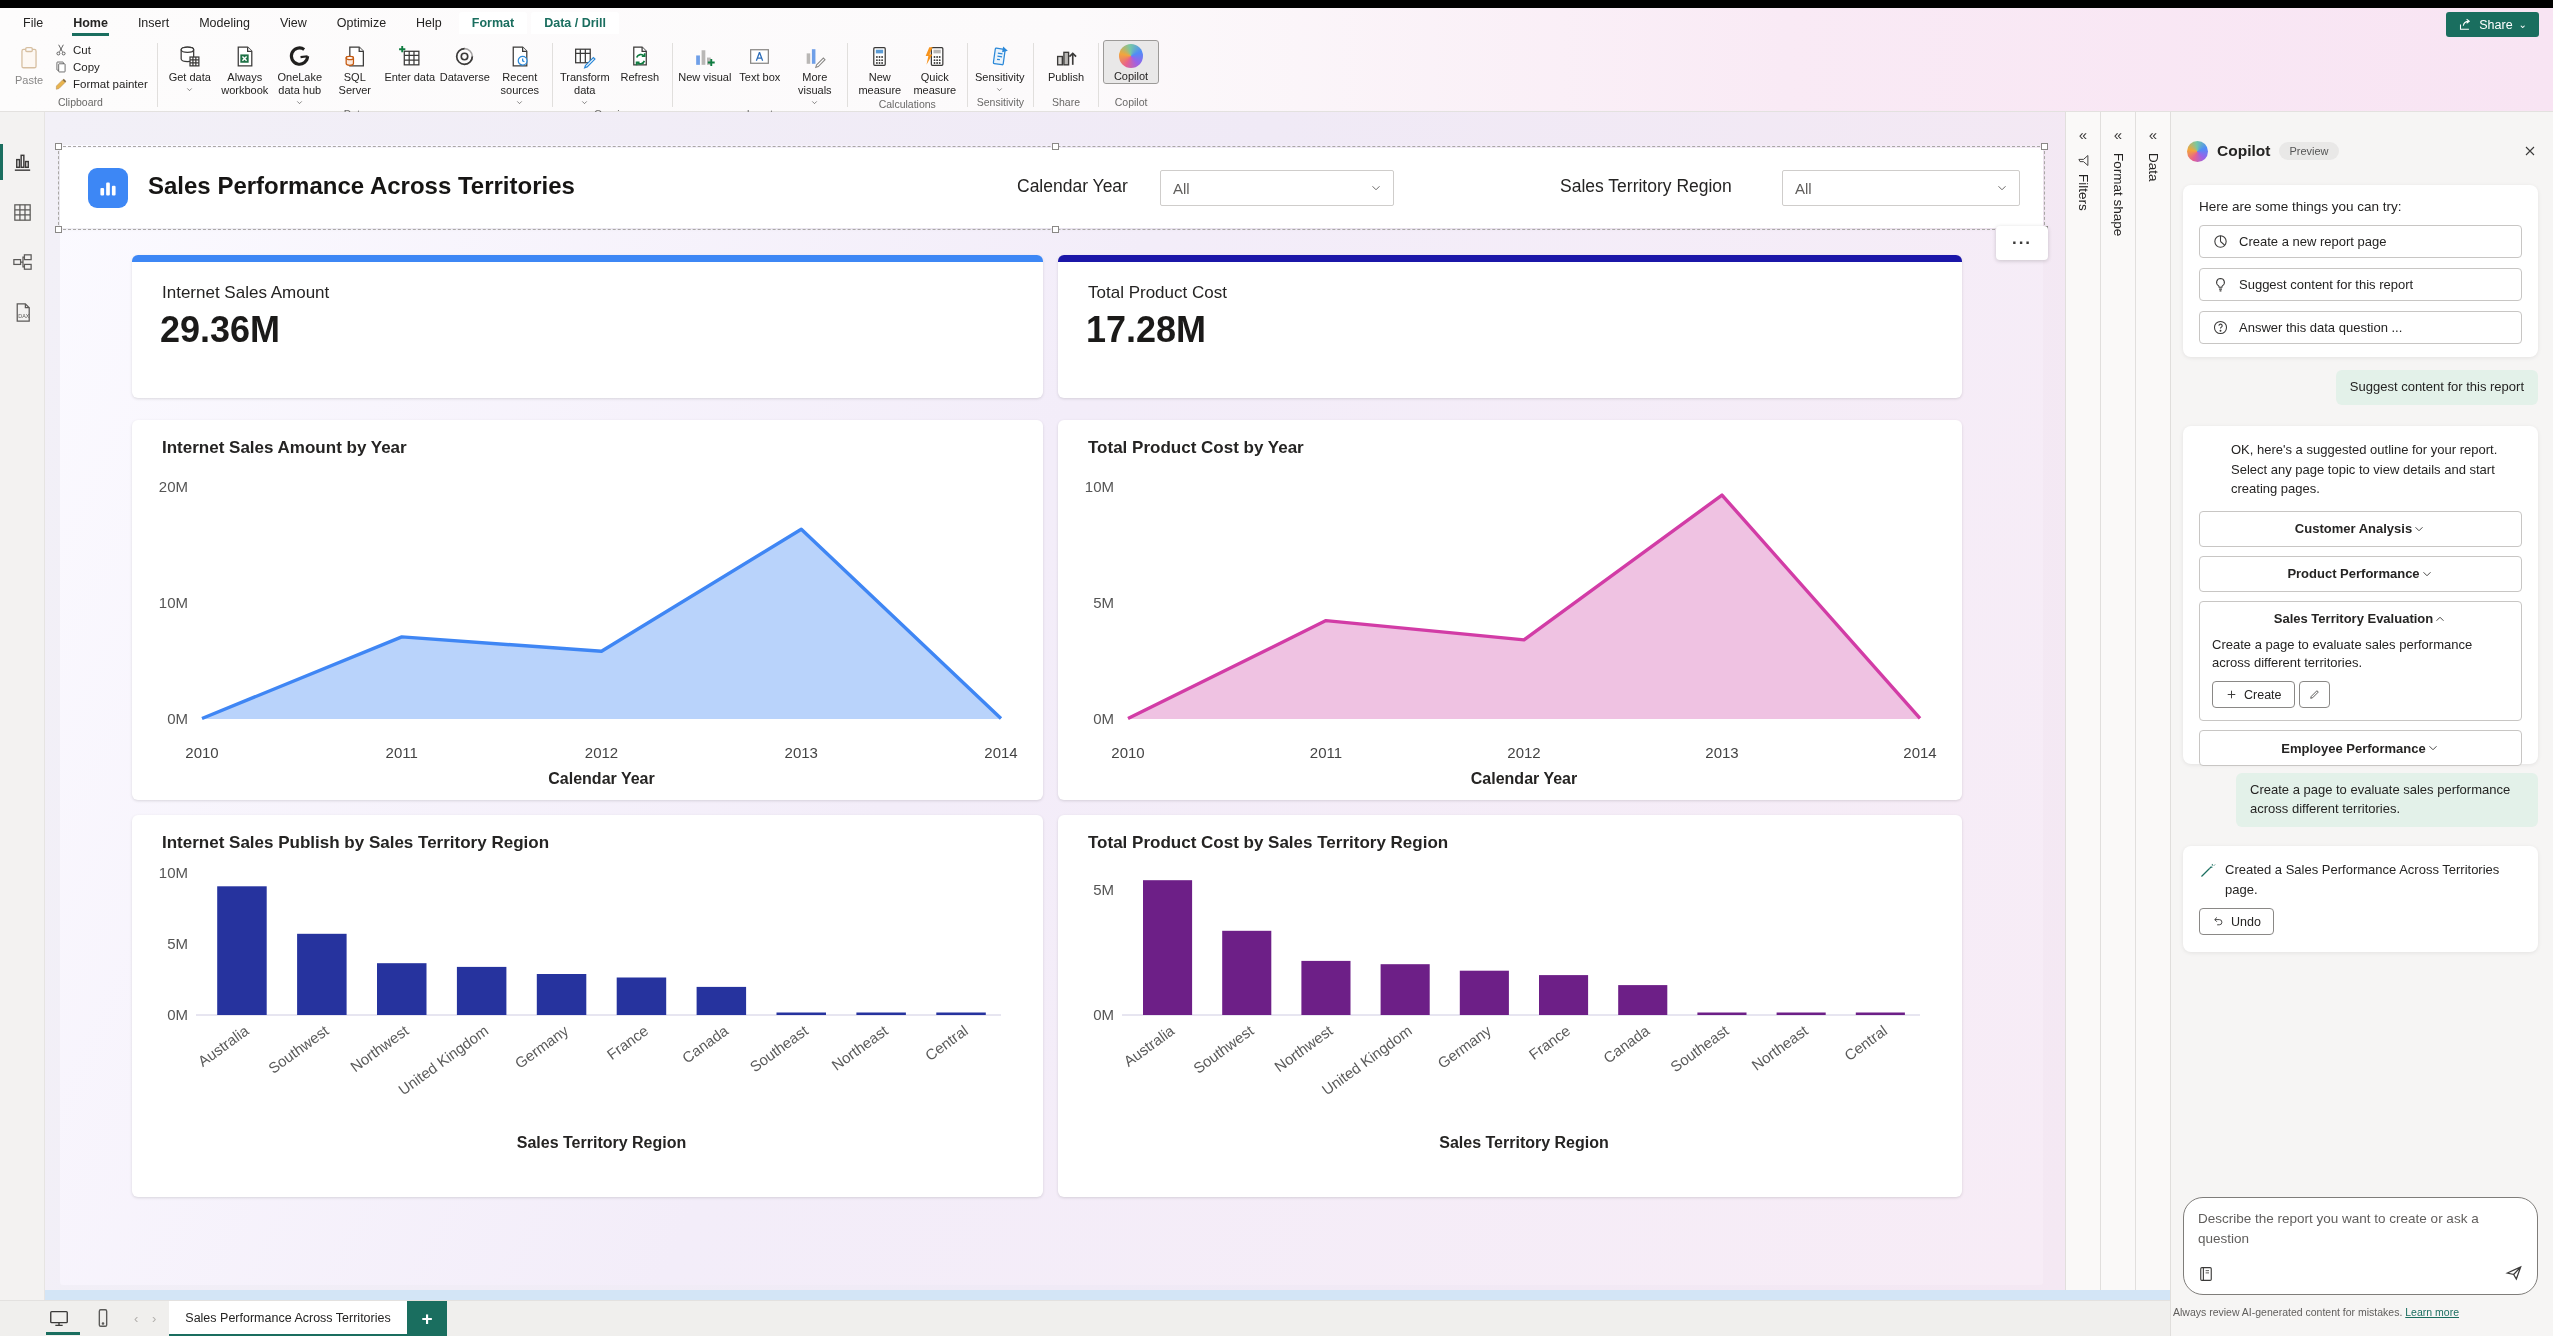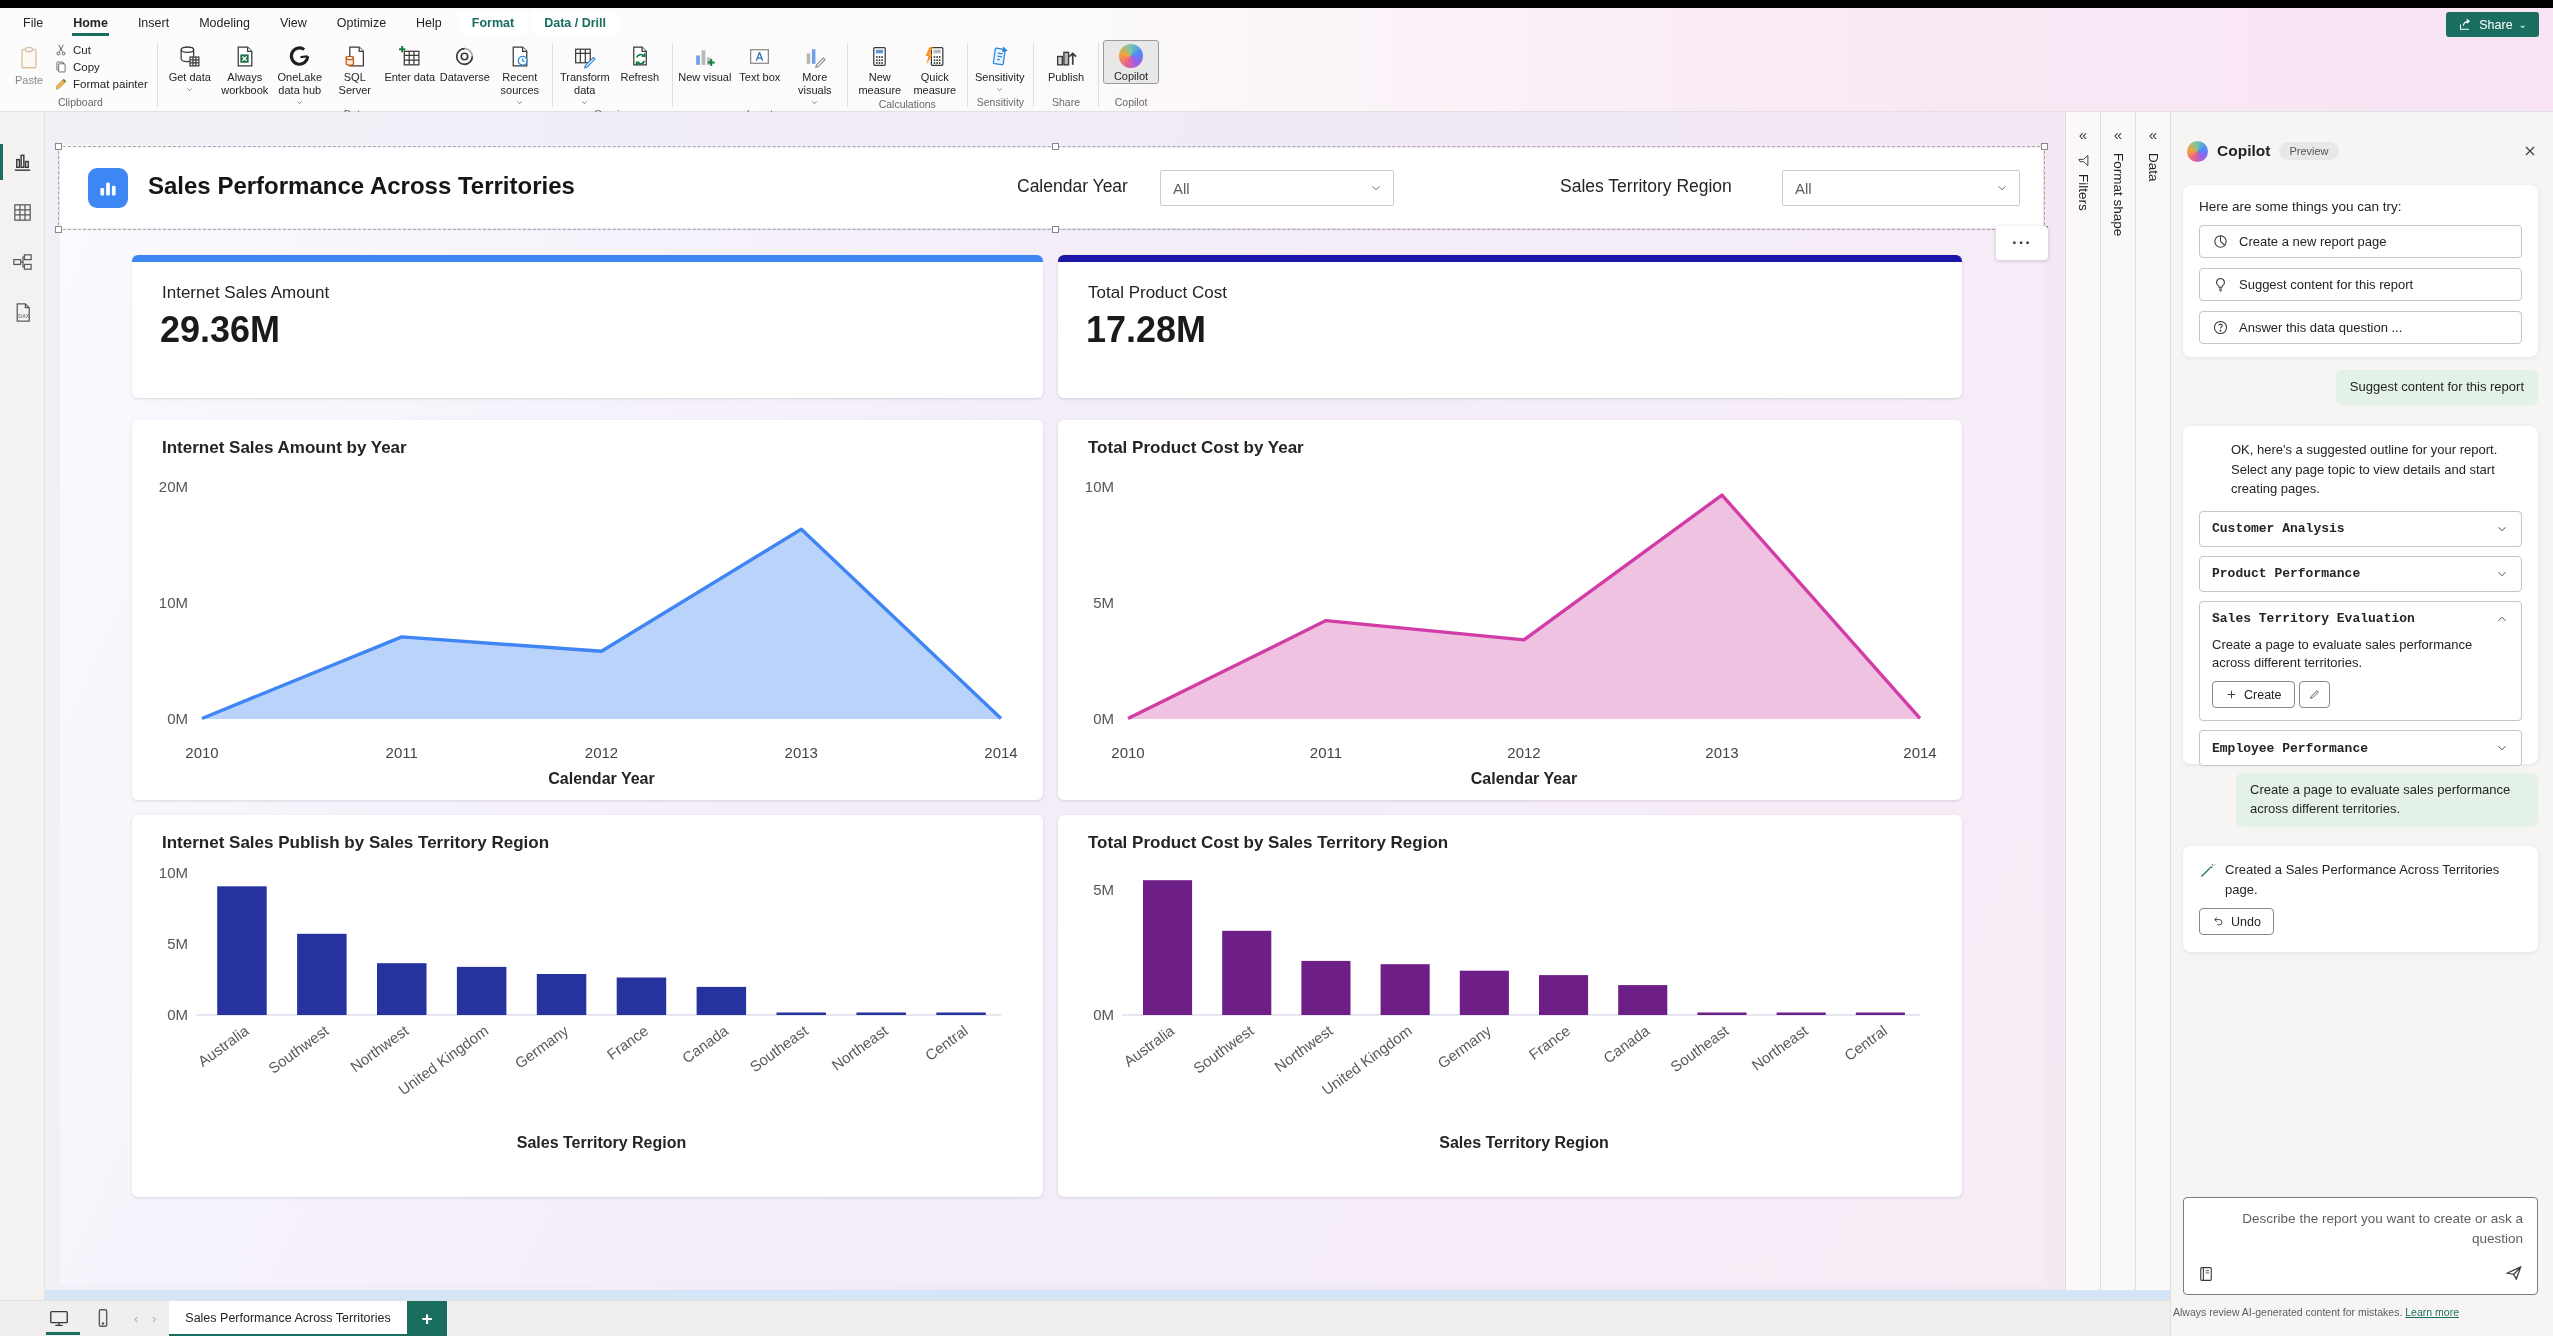"Customer Analysis" .topic-row { font-family: Liberation Mono, monospace -> none; justify-content: space-between -> center }
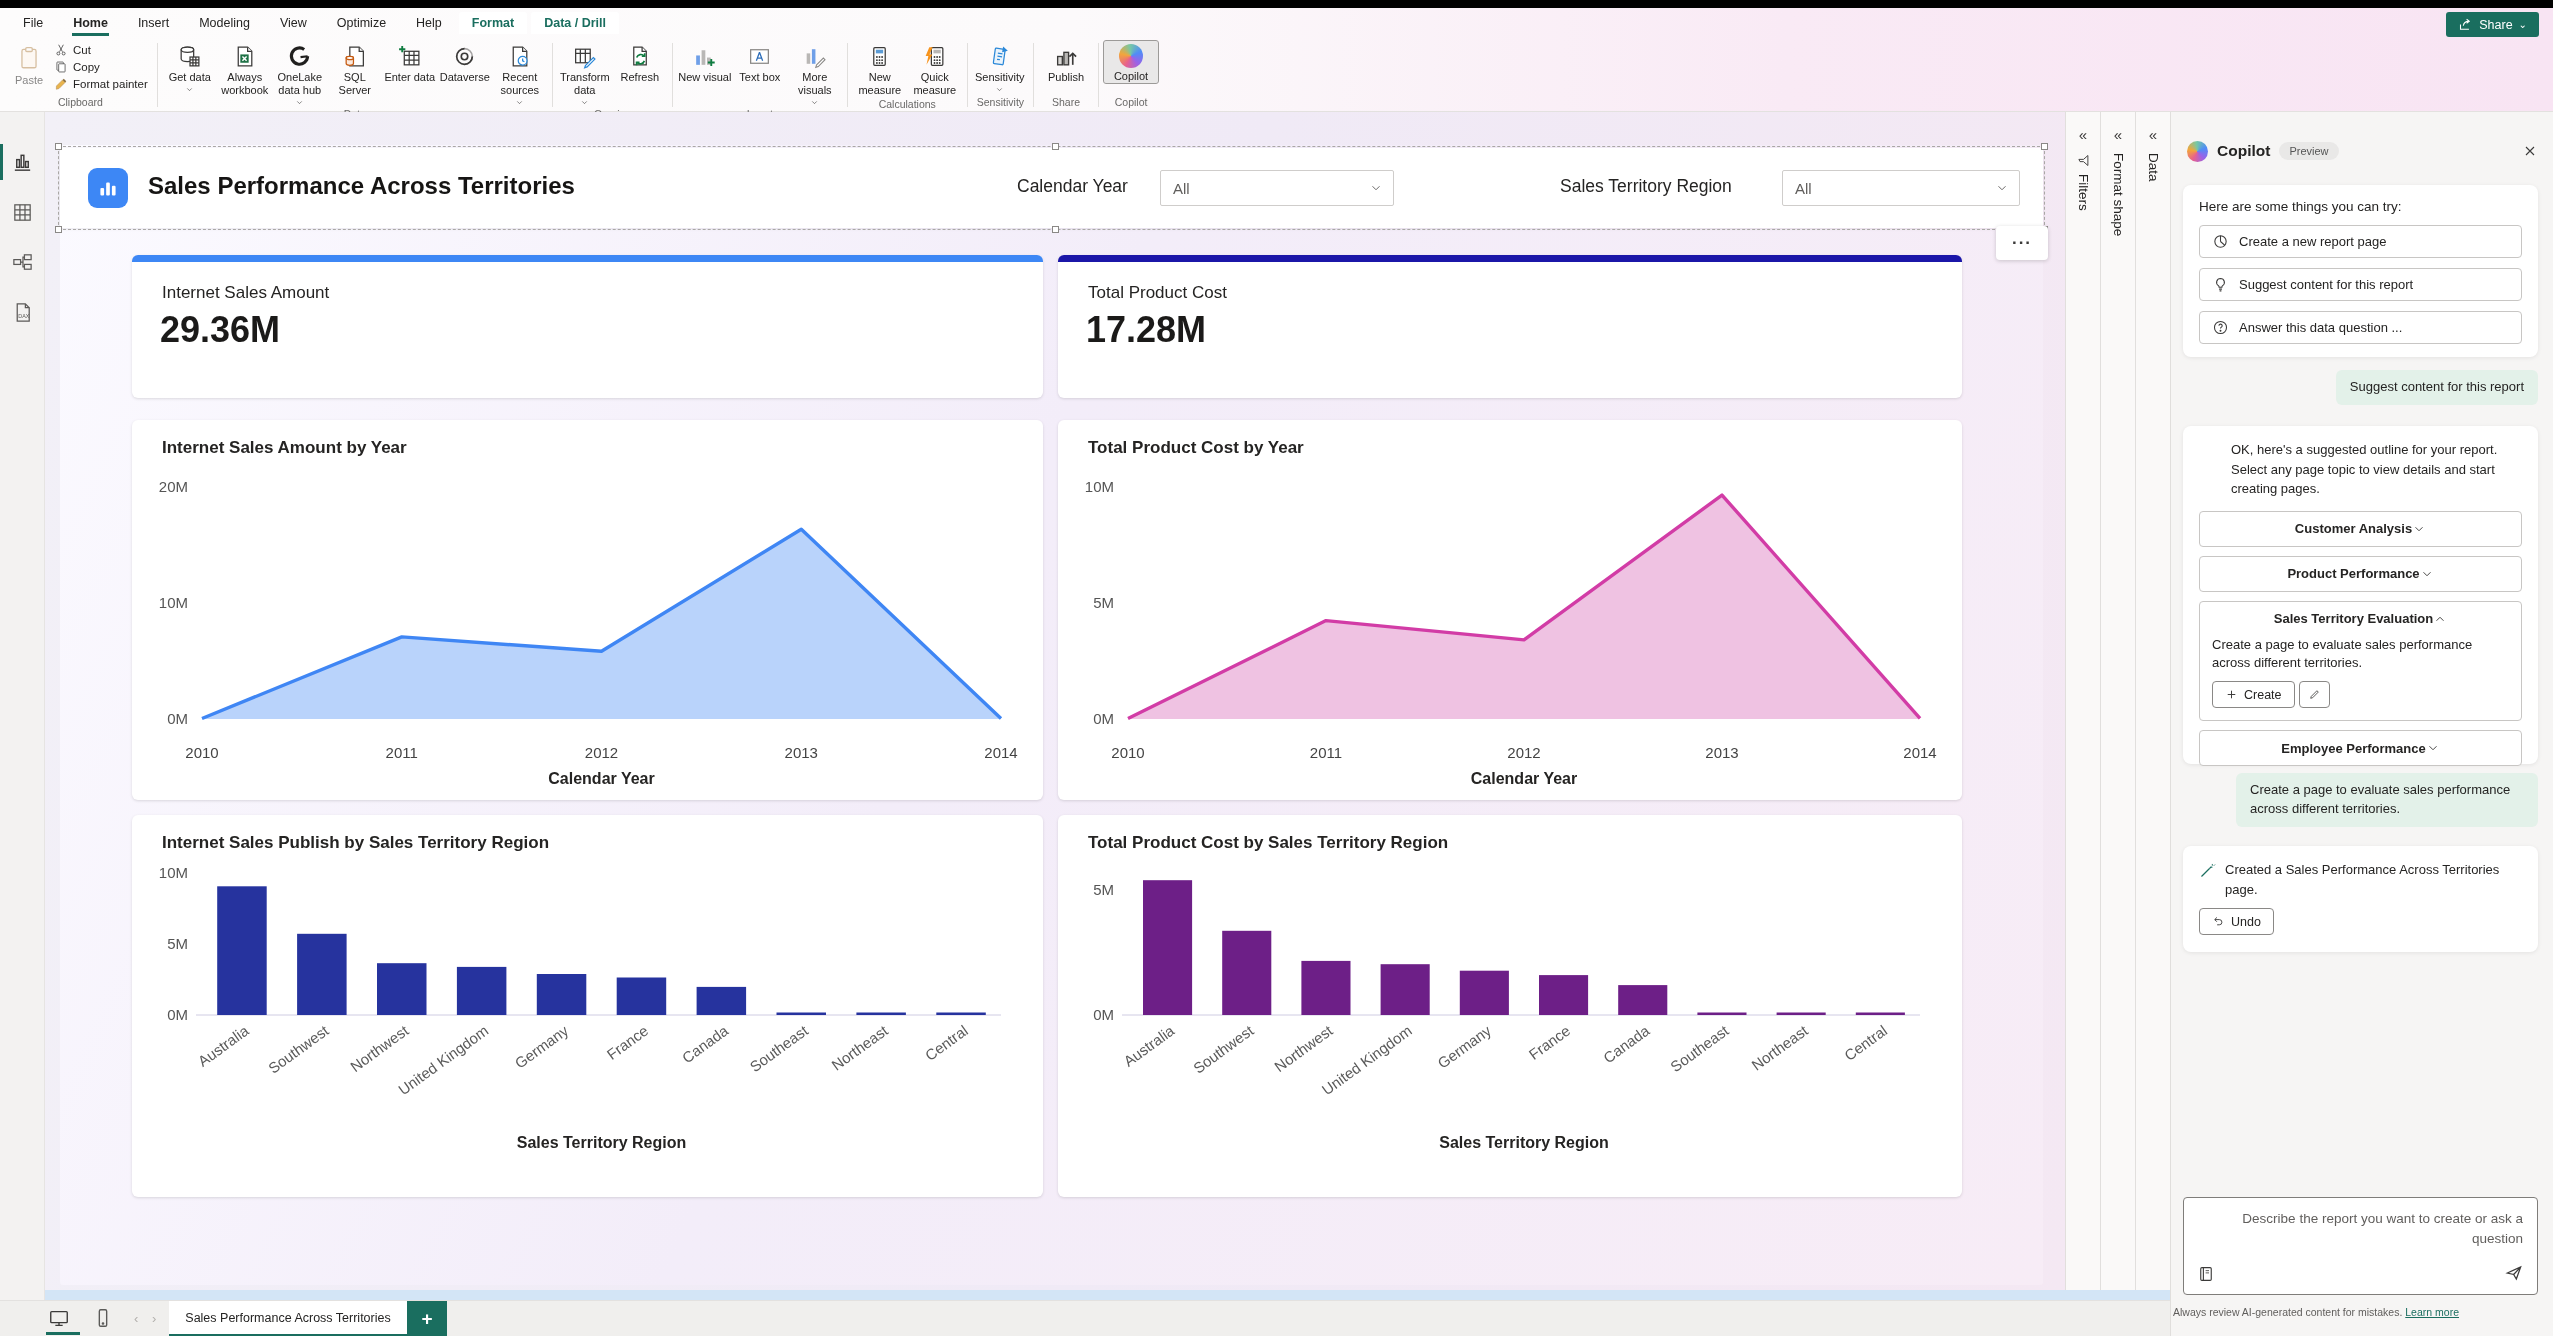"Describe the report you want" .cp-input { border-radius: 4px -> 20px; text-align: right -> none }
